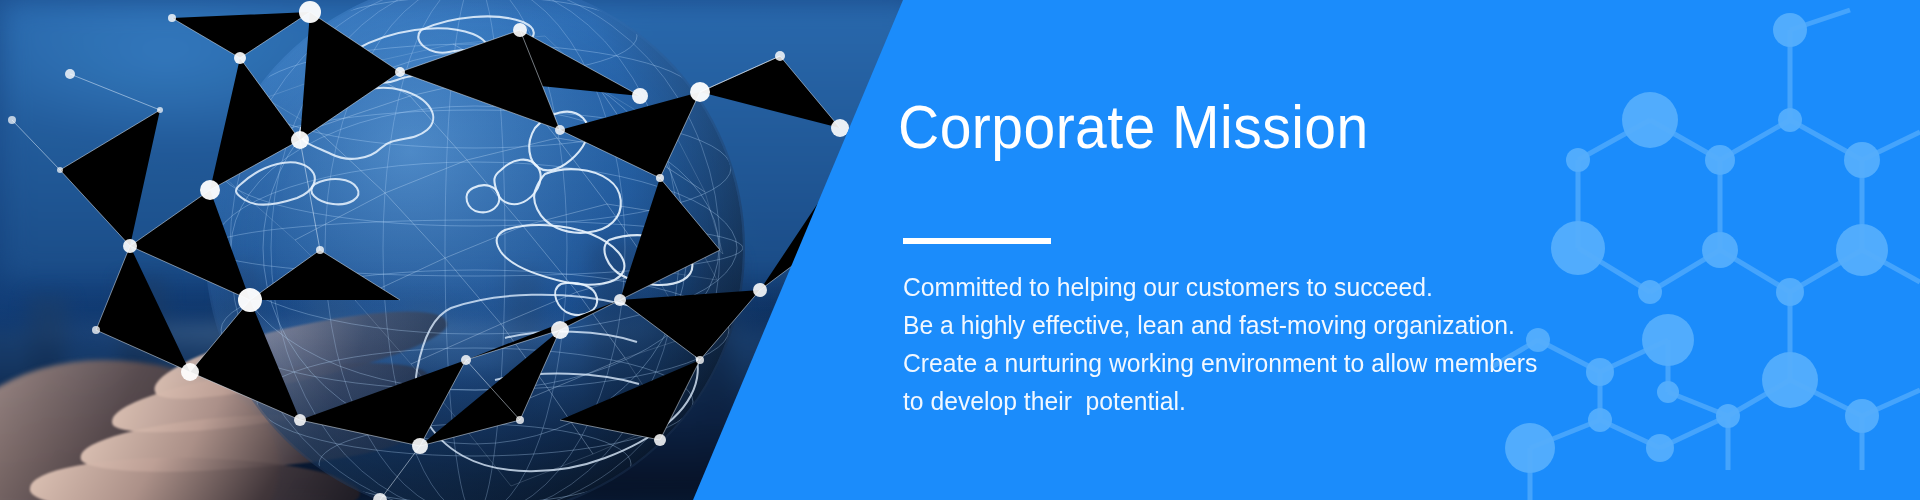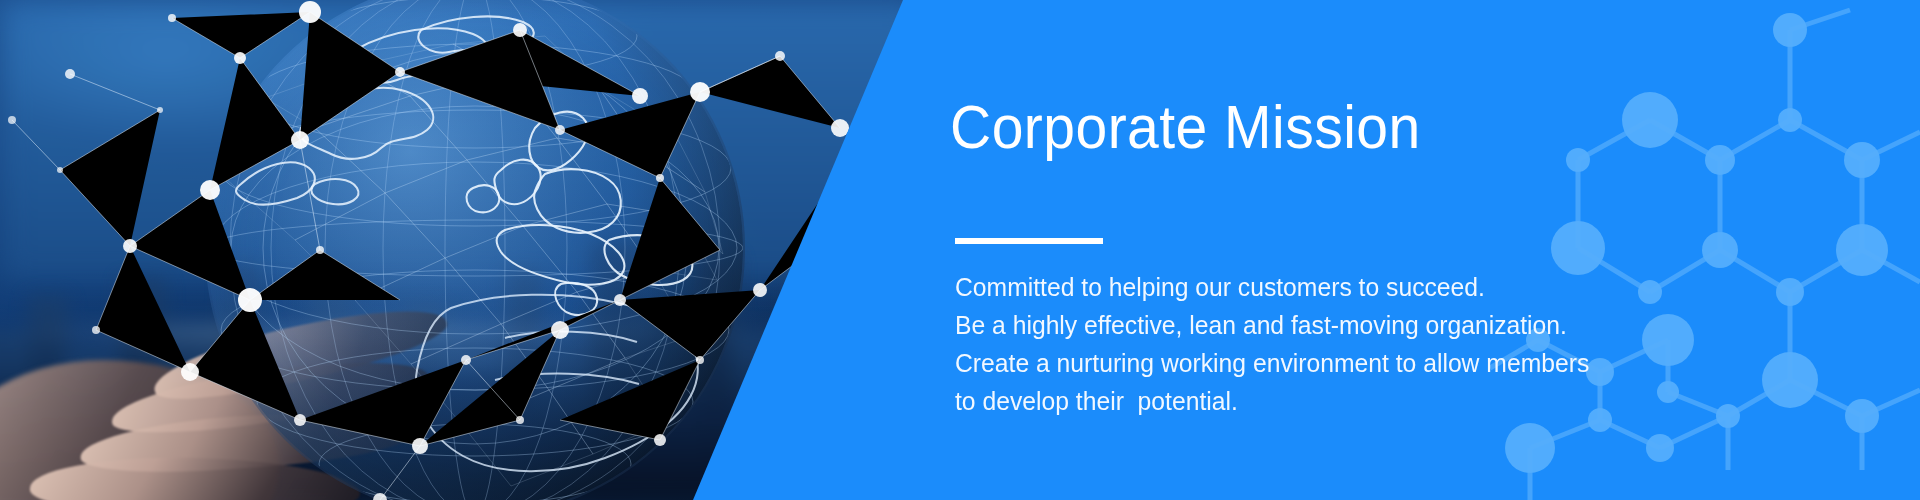"Corporate Mission" .content { left: 950px -> 898px }
